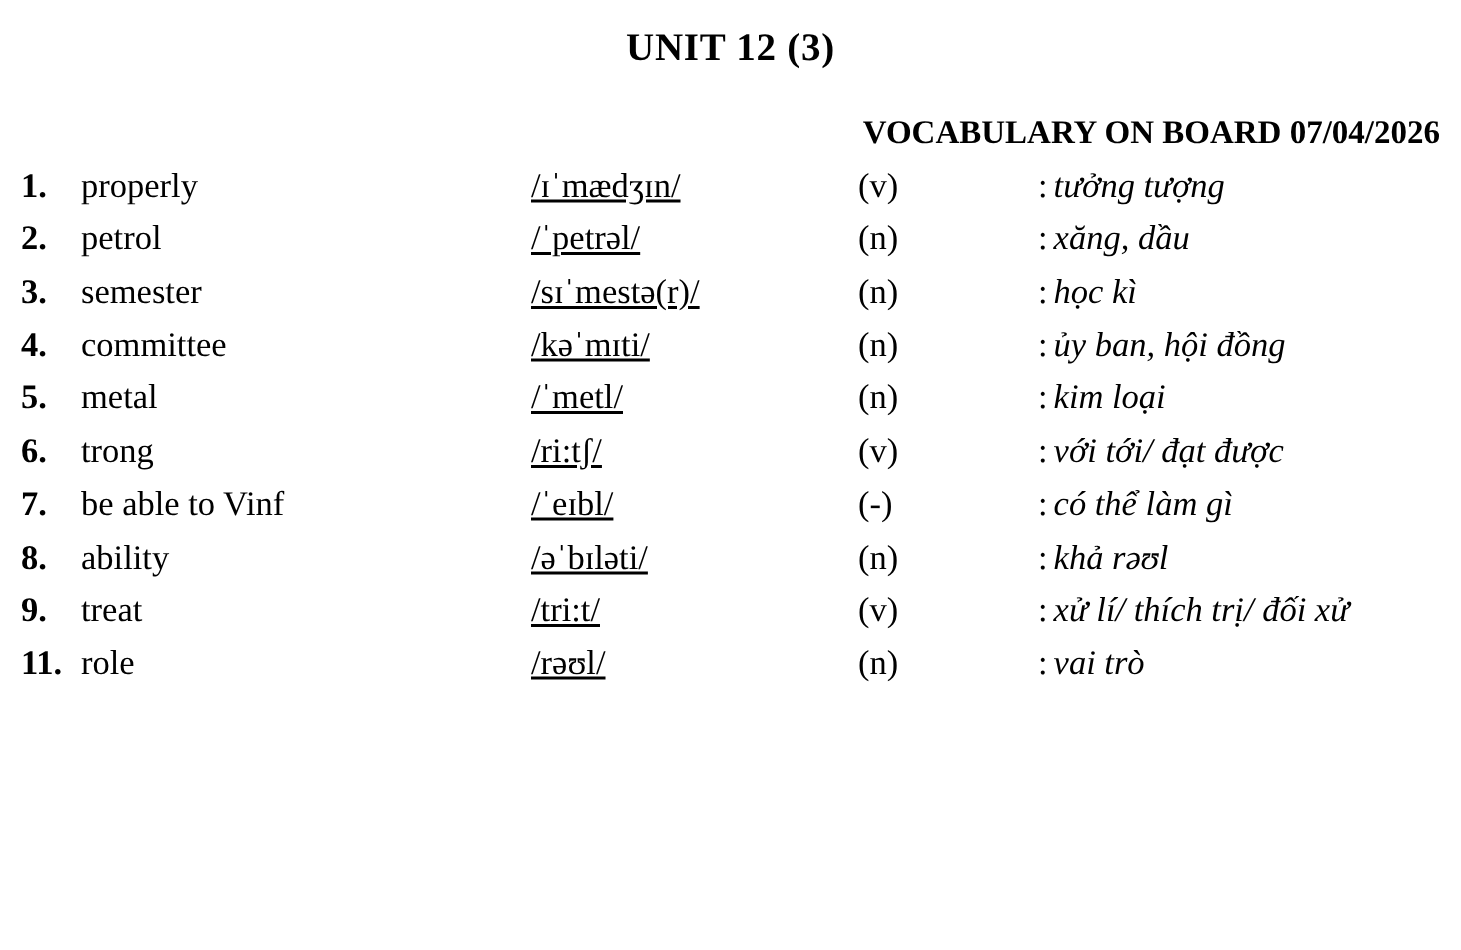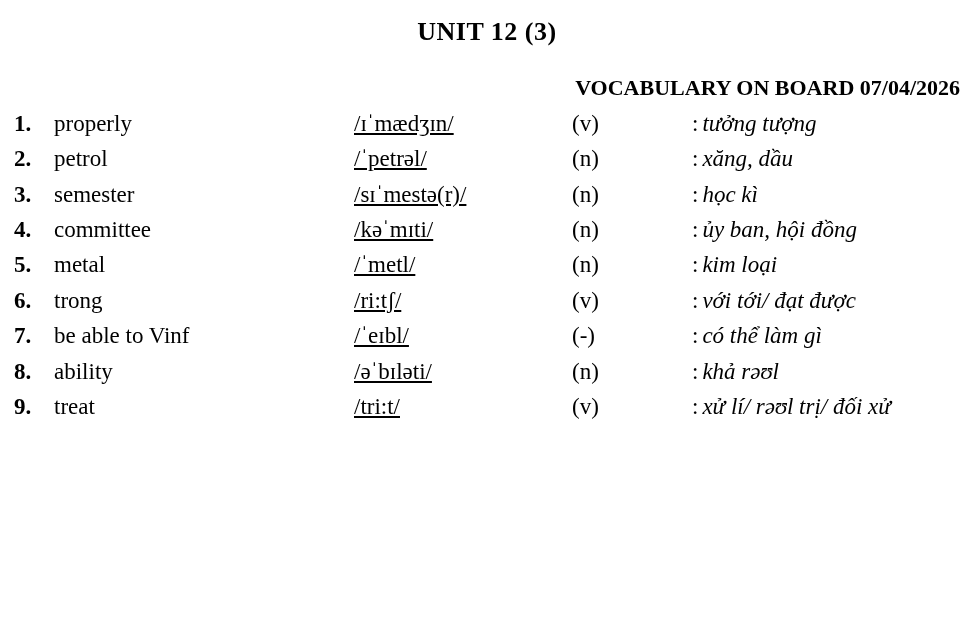"xử lí/ rəʊl trị/ đối" span { text: rəʊl -> thích }
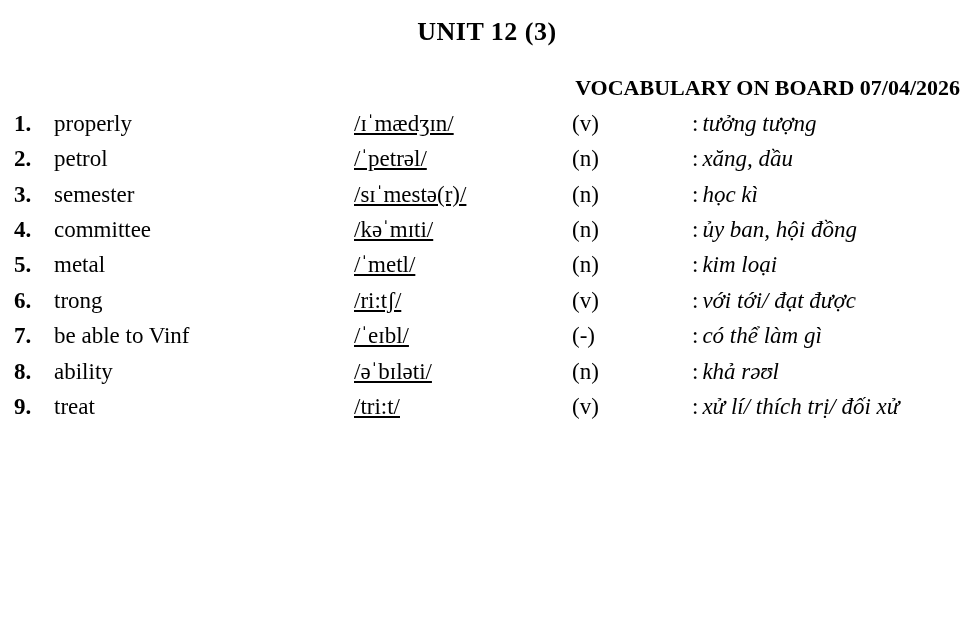"11." tr { html: none -> <tr> <td>11.</td> <td>role</td> <td>/rəʊl/</td> <td>(n)</td> <td><span>:</span><span>vai trò</span></td> </tr> }
